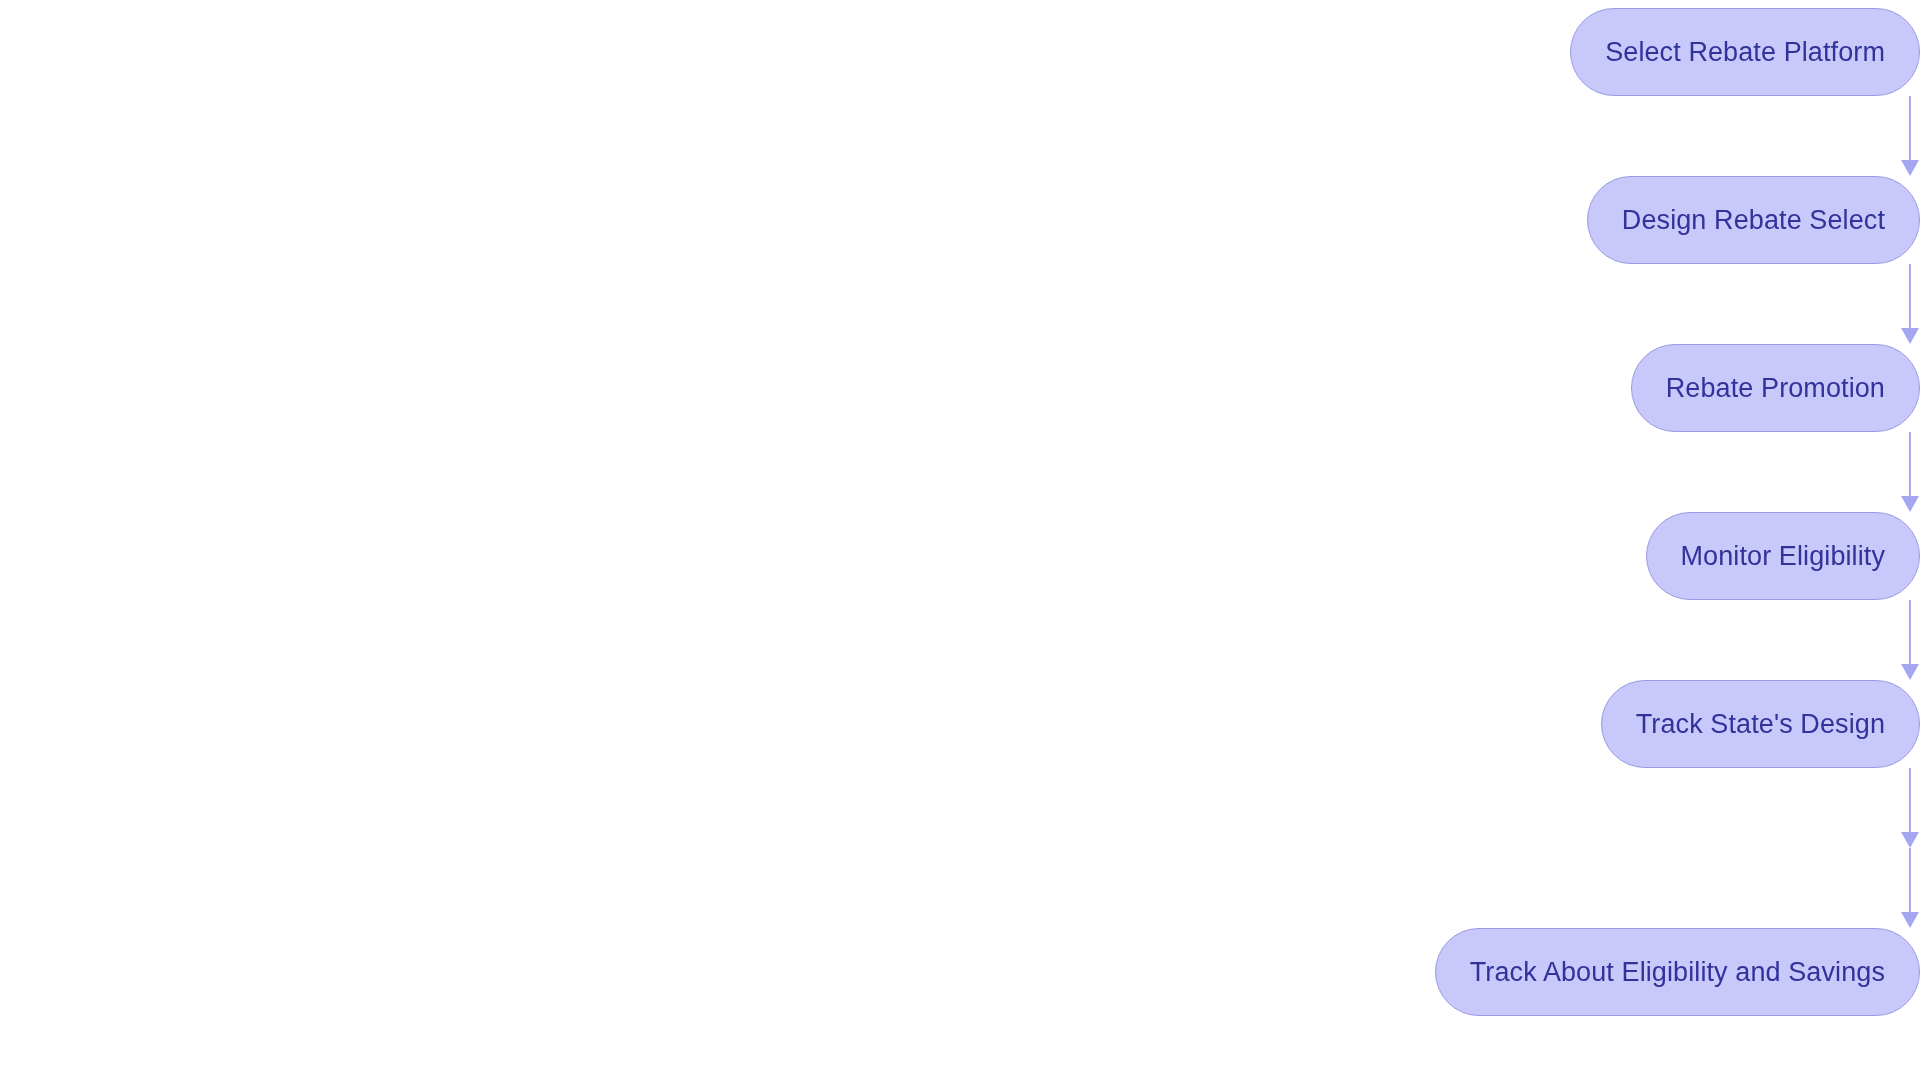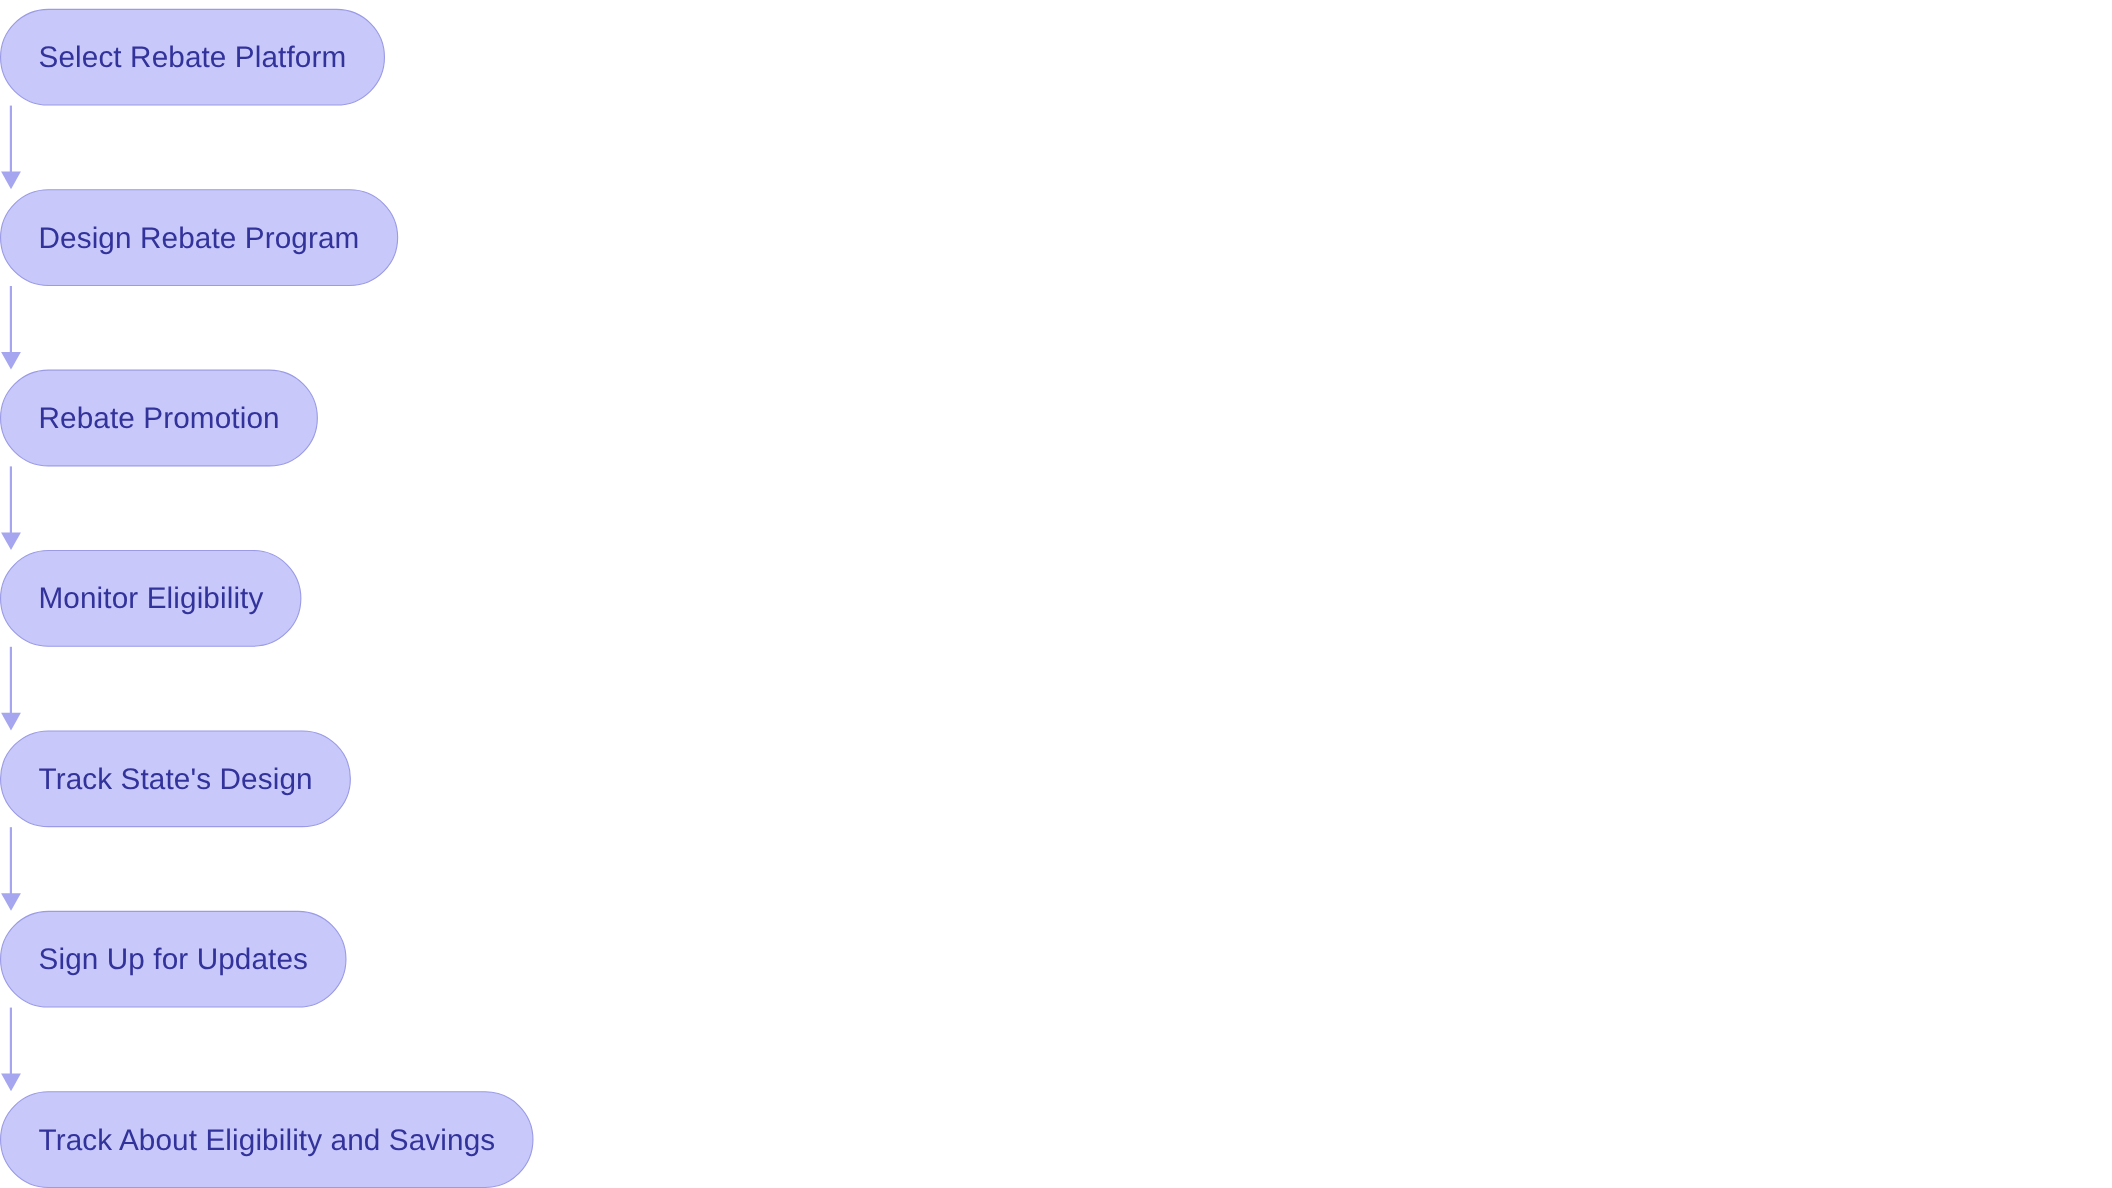"Select Rebate Platform" #flowchart { align-items: flex-start -> flex-end }
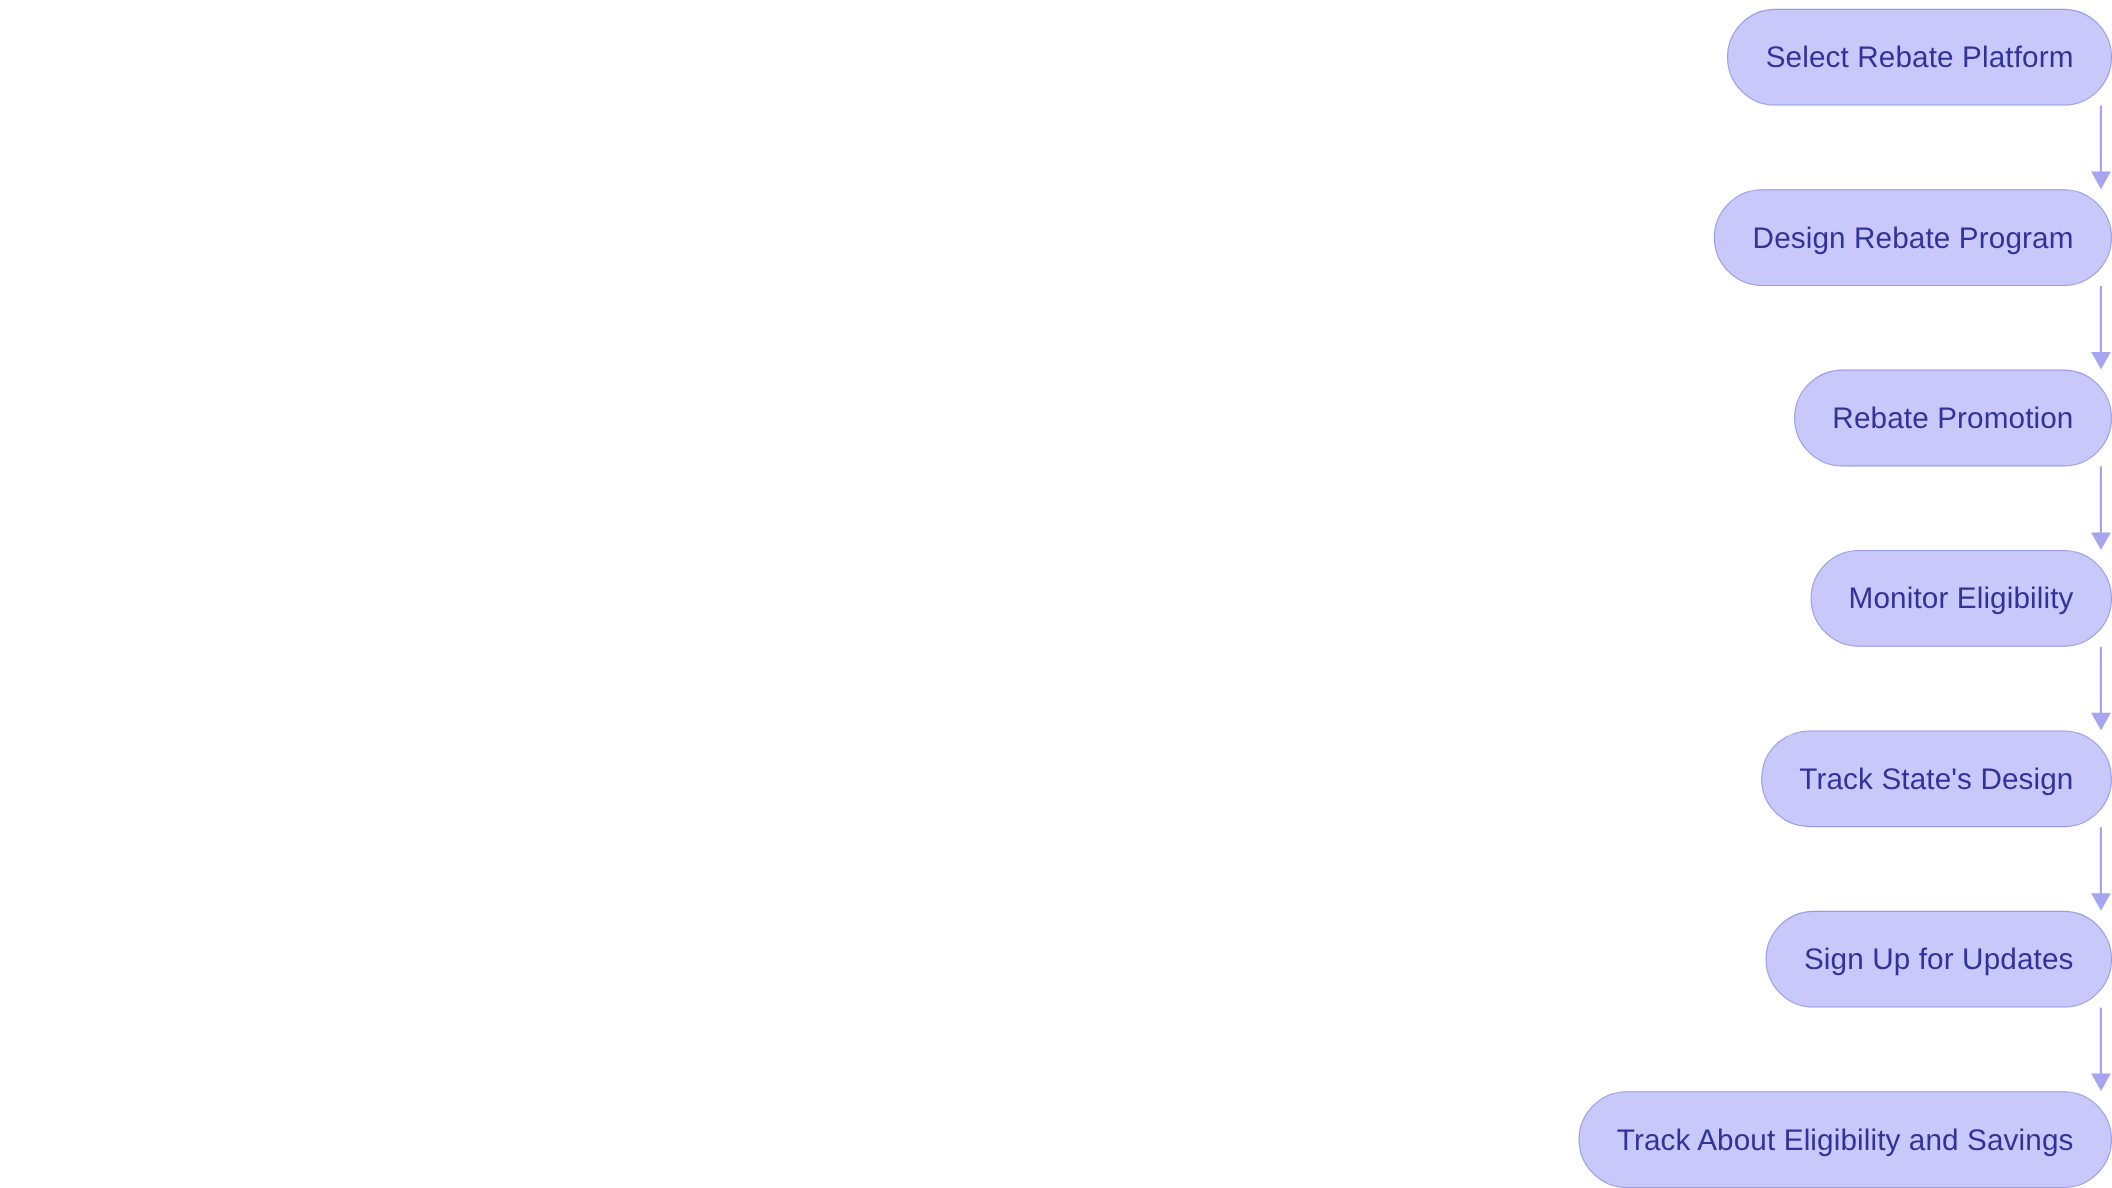"Design Rebate Program" span.node-label { text: Program -> Select }
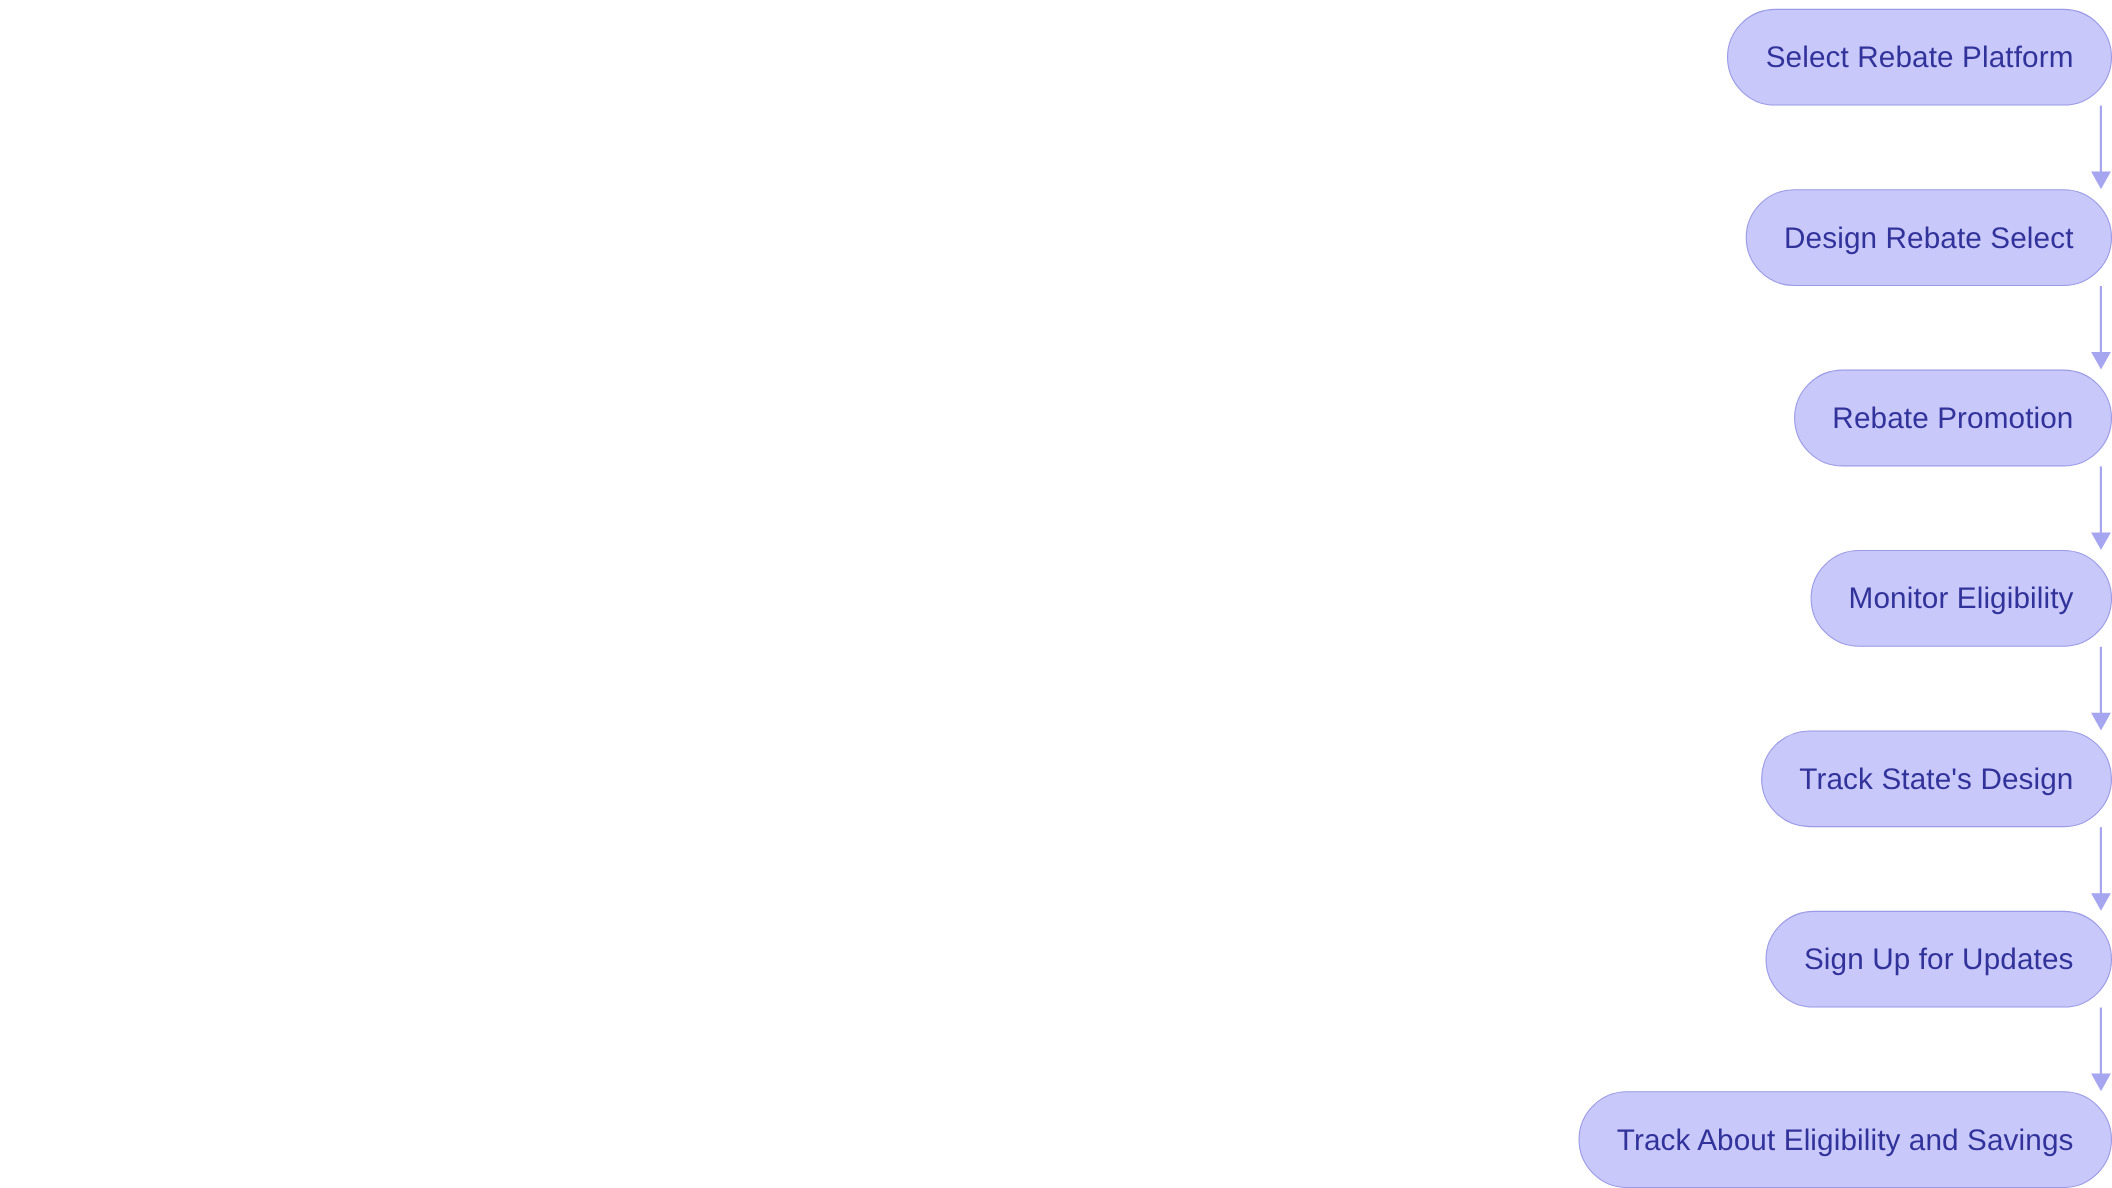"Sign Up for Updates" div.flow-step { html: <div> <div> <span>Sign Up for Updates</span> </div> </div> -> none }
